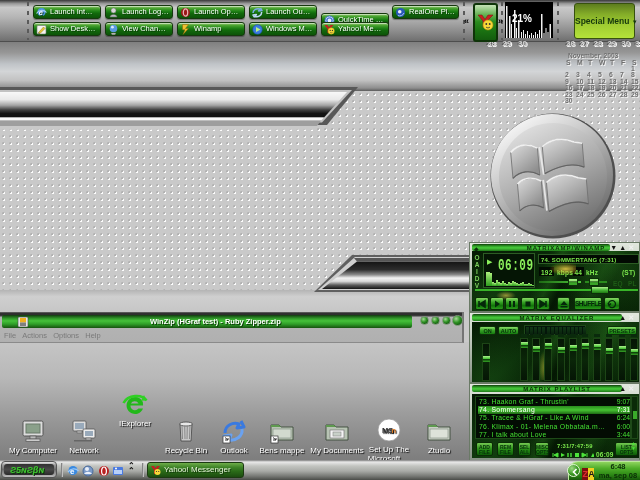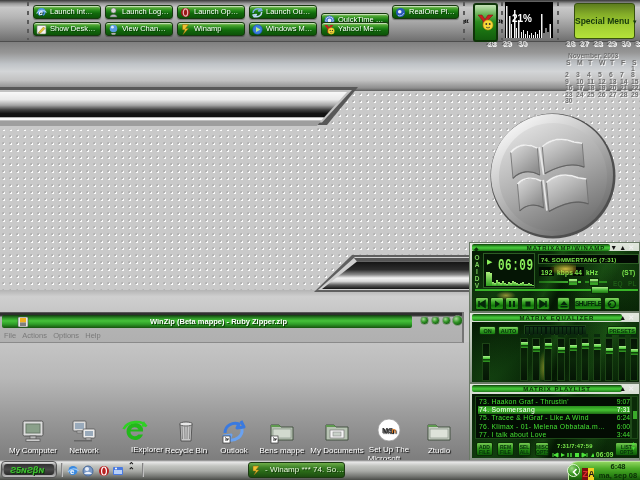"WinZip (Beta mappe) - Ruby" span.t { text: Beta mappe -> HGraf test }
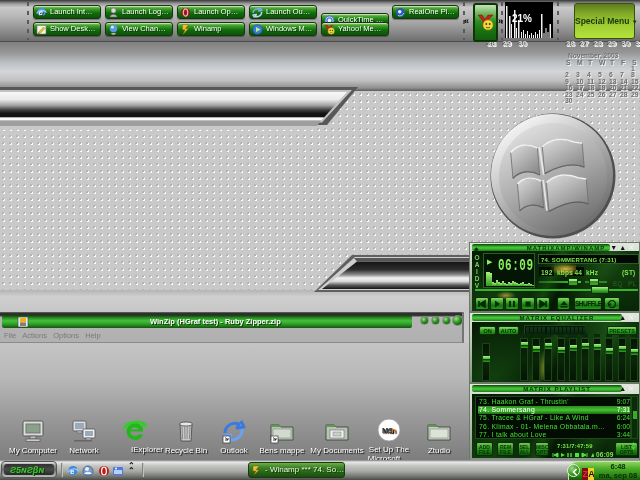"IExplorer" div.dicon { text-align: right -> none; top: 418px -> 392px }
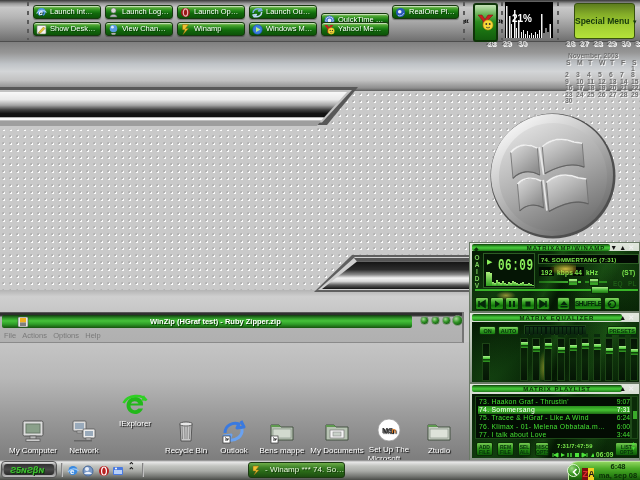"Yahoo! Messenger" div.task-btn { html: none -> <div><span><svg> <path></path> <circle></circle> <circle></circle> <circle></circle> </svg></span>Yahoo! Messenger</div> }
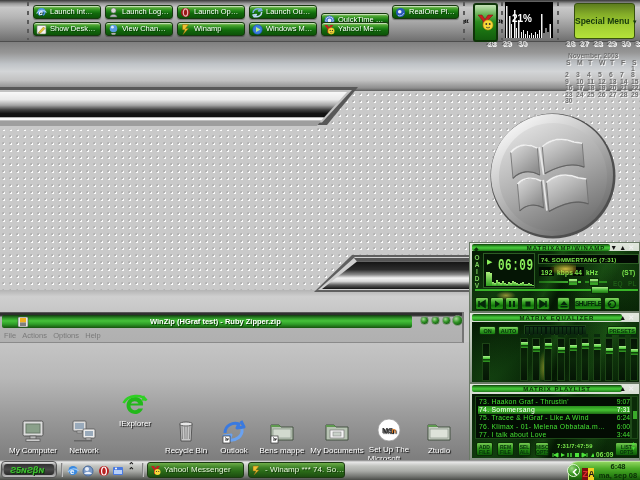"- Winamp *** 74. So…" div.task-btn { html: <div><span><svg> <path></path> </svg></span>- Winamp *** 74. So…</div> -> none }
